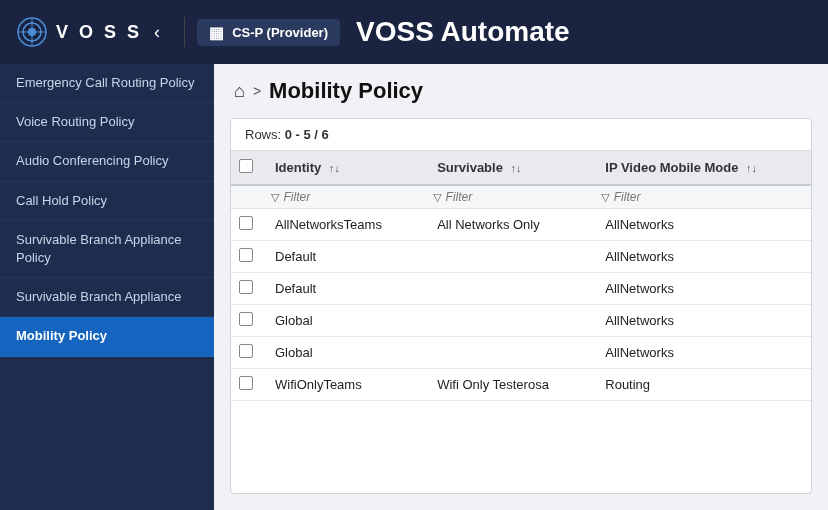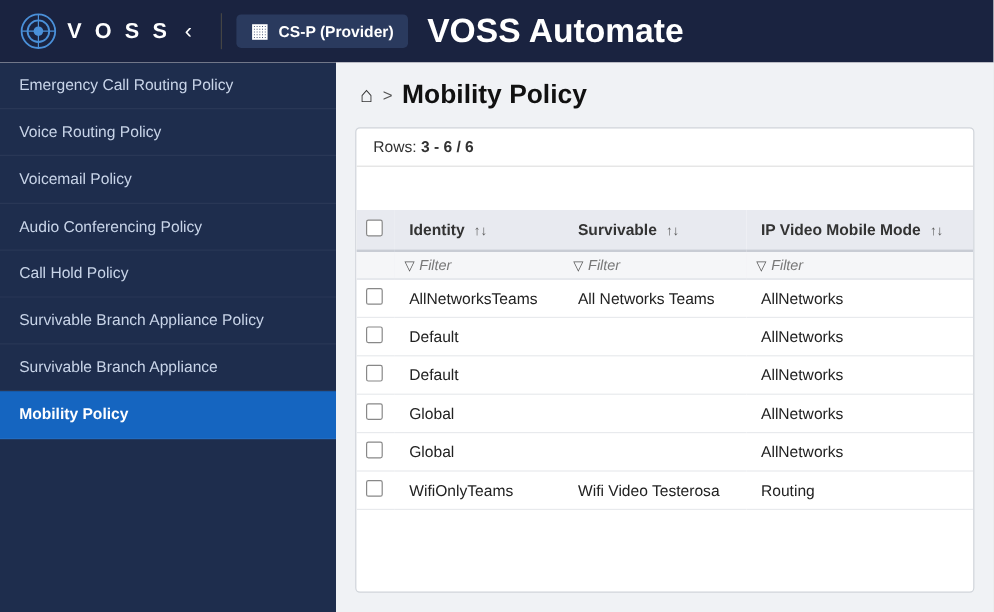"V O S S" .top-header { height: 52px -> 64px }
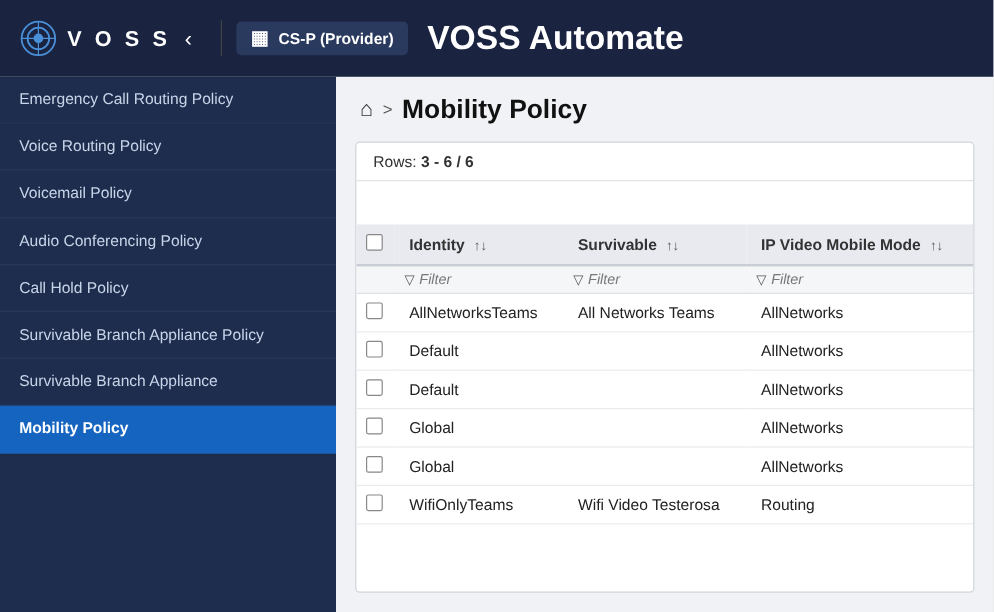"Emergency Call Routing Policy" .sidebar { width: 280px -> 214px }
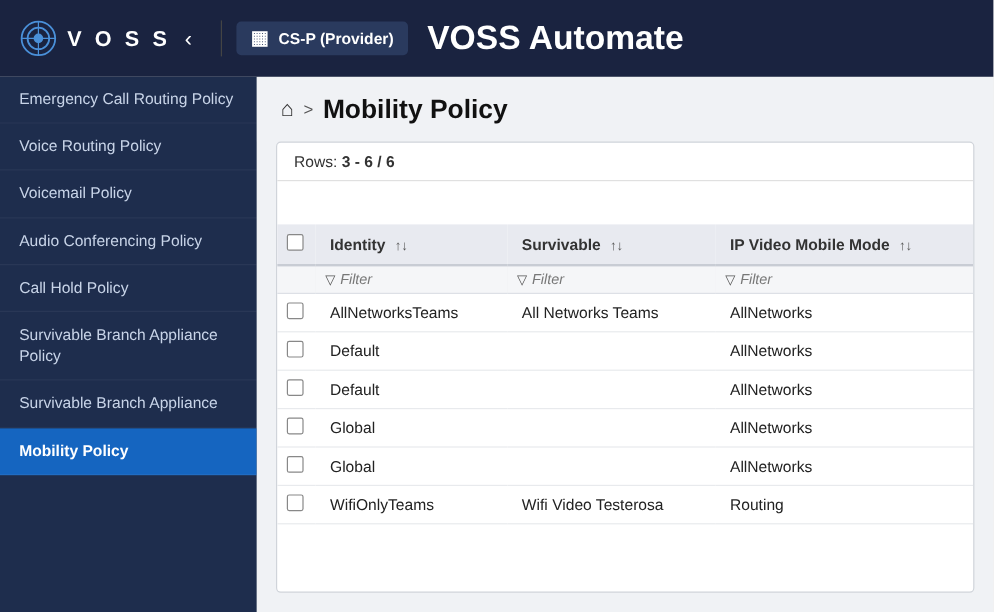"3 - 6 / 6" span { text: 3 - 6 -> 0 - 5 }
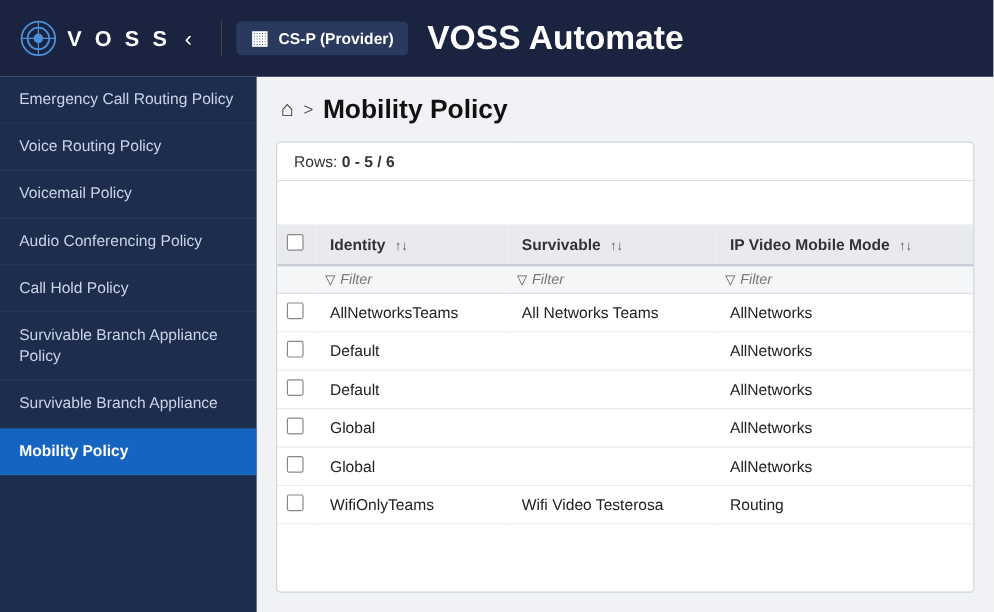"Voicemail Policy" div.sidebar-item { html: <div>Voicemail Policy</div> -> none }
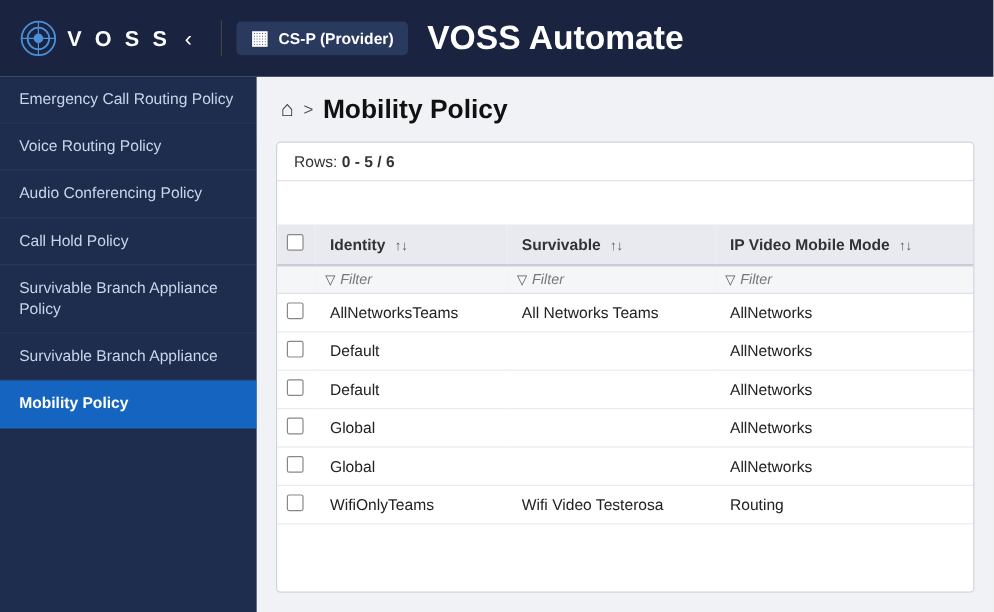"Identity ↑↓" table { margin-top: 36px -> none }
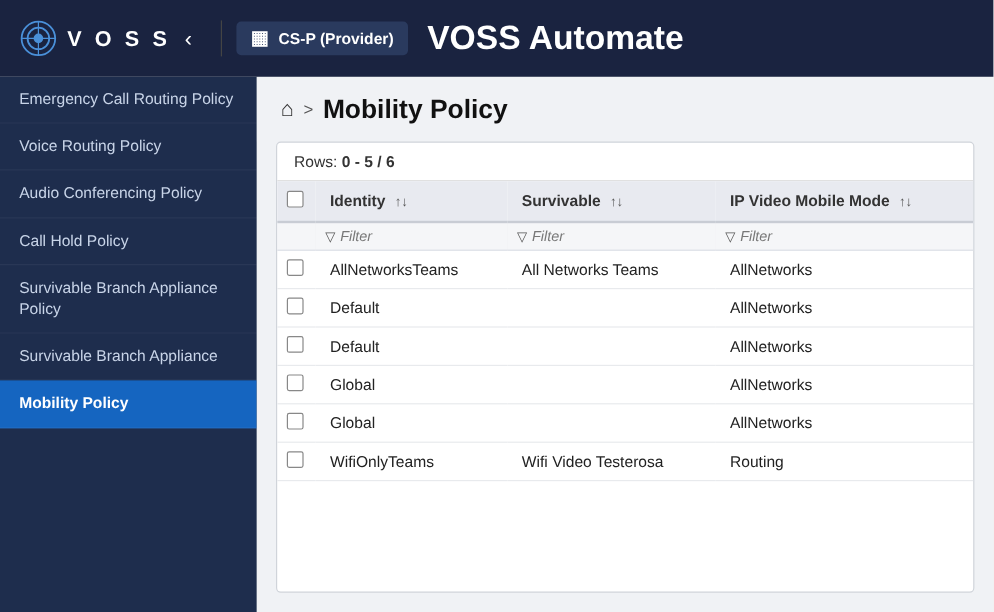"All Networks Teams" td { text: Teams -> Only }
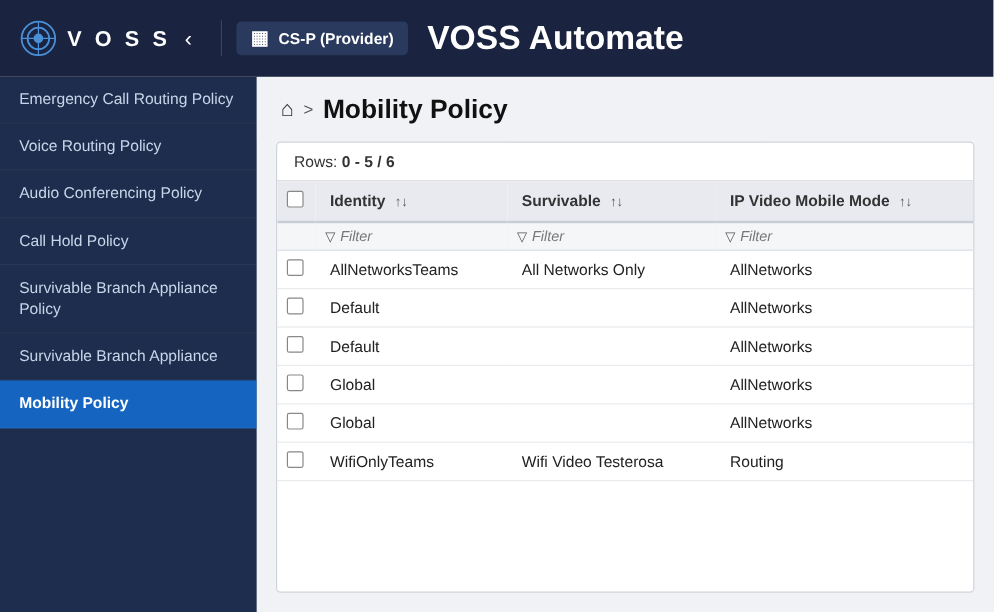"Wifi Video Testerosa" td { text: Video -> Only }
